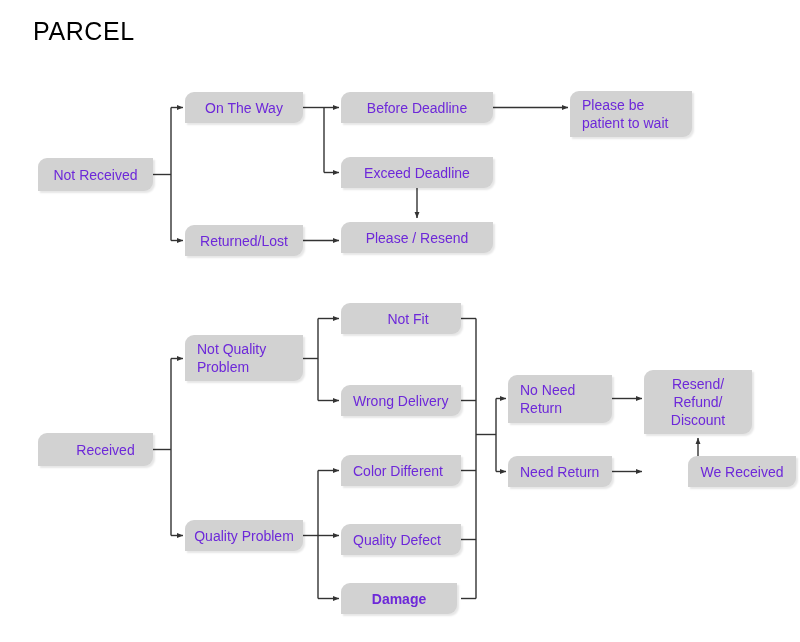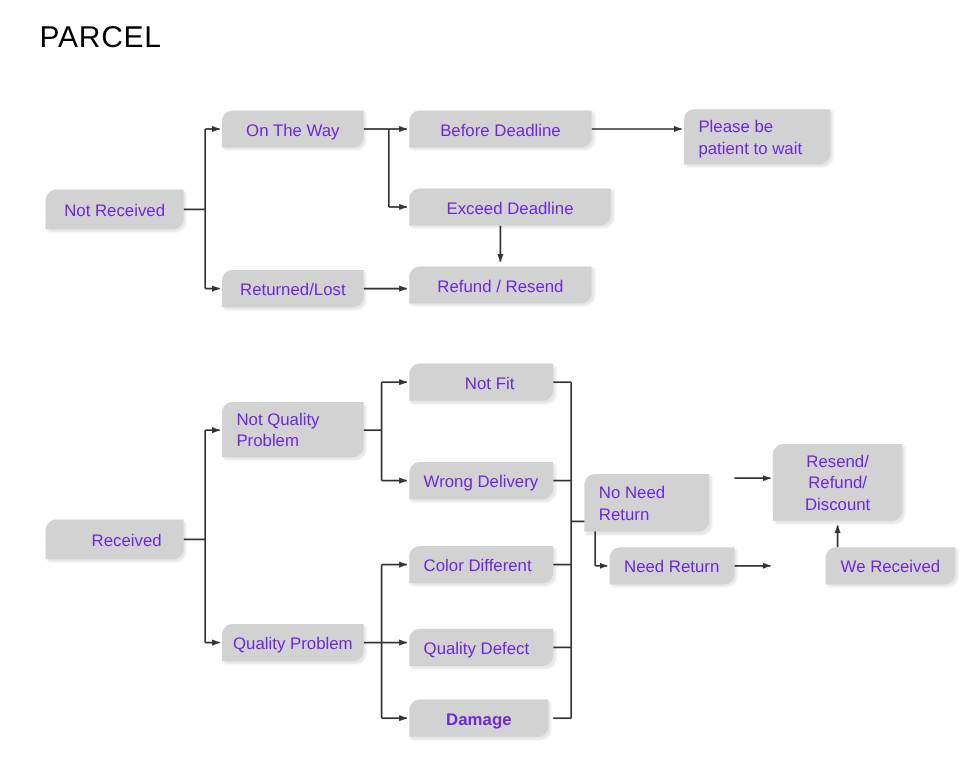"Exceed Deadline" div.node { width: 168px -> 152px }
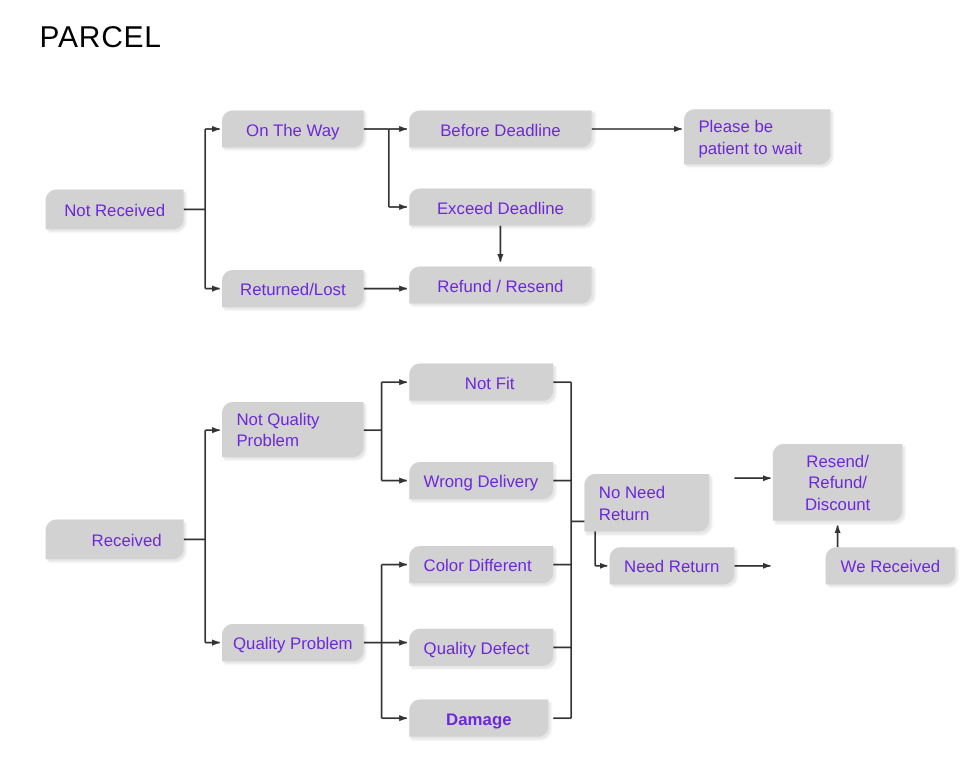"Refund / Resend" span.txt { text: Refund -> Please }
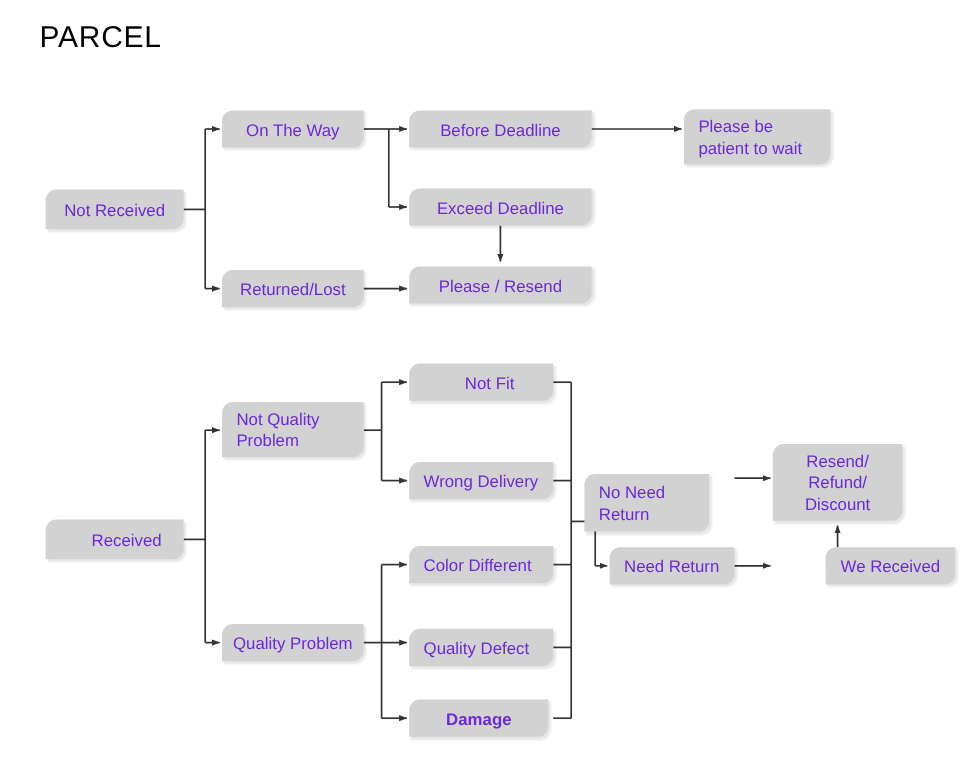"No Need" div.node { left: 487px -> 508px; margin-top: 20px -> none }
